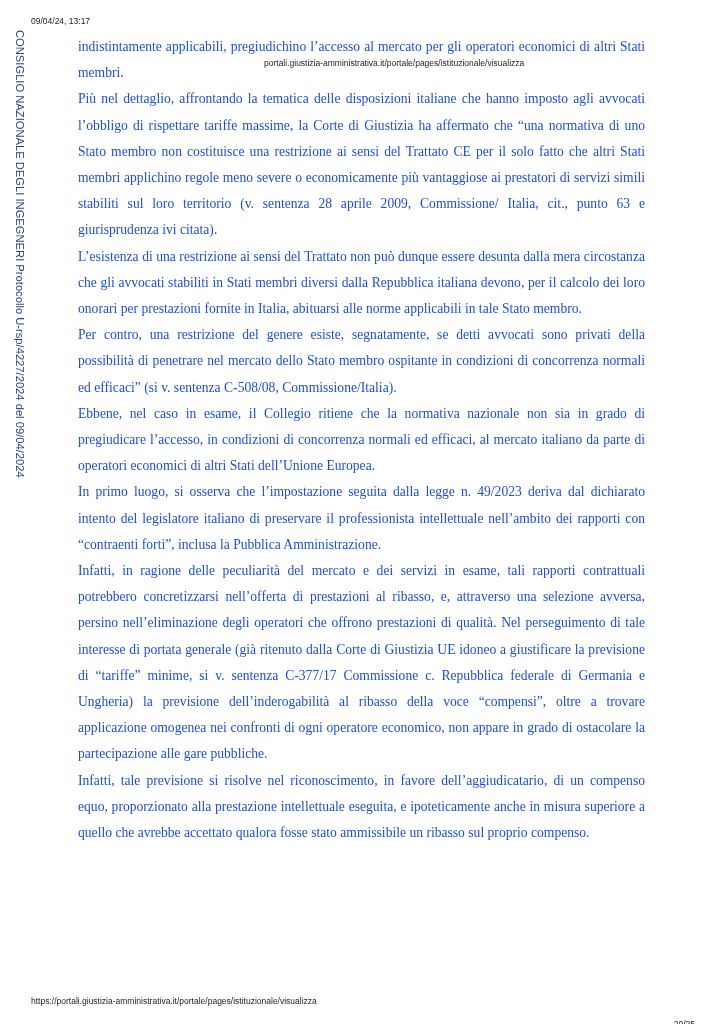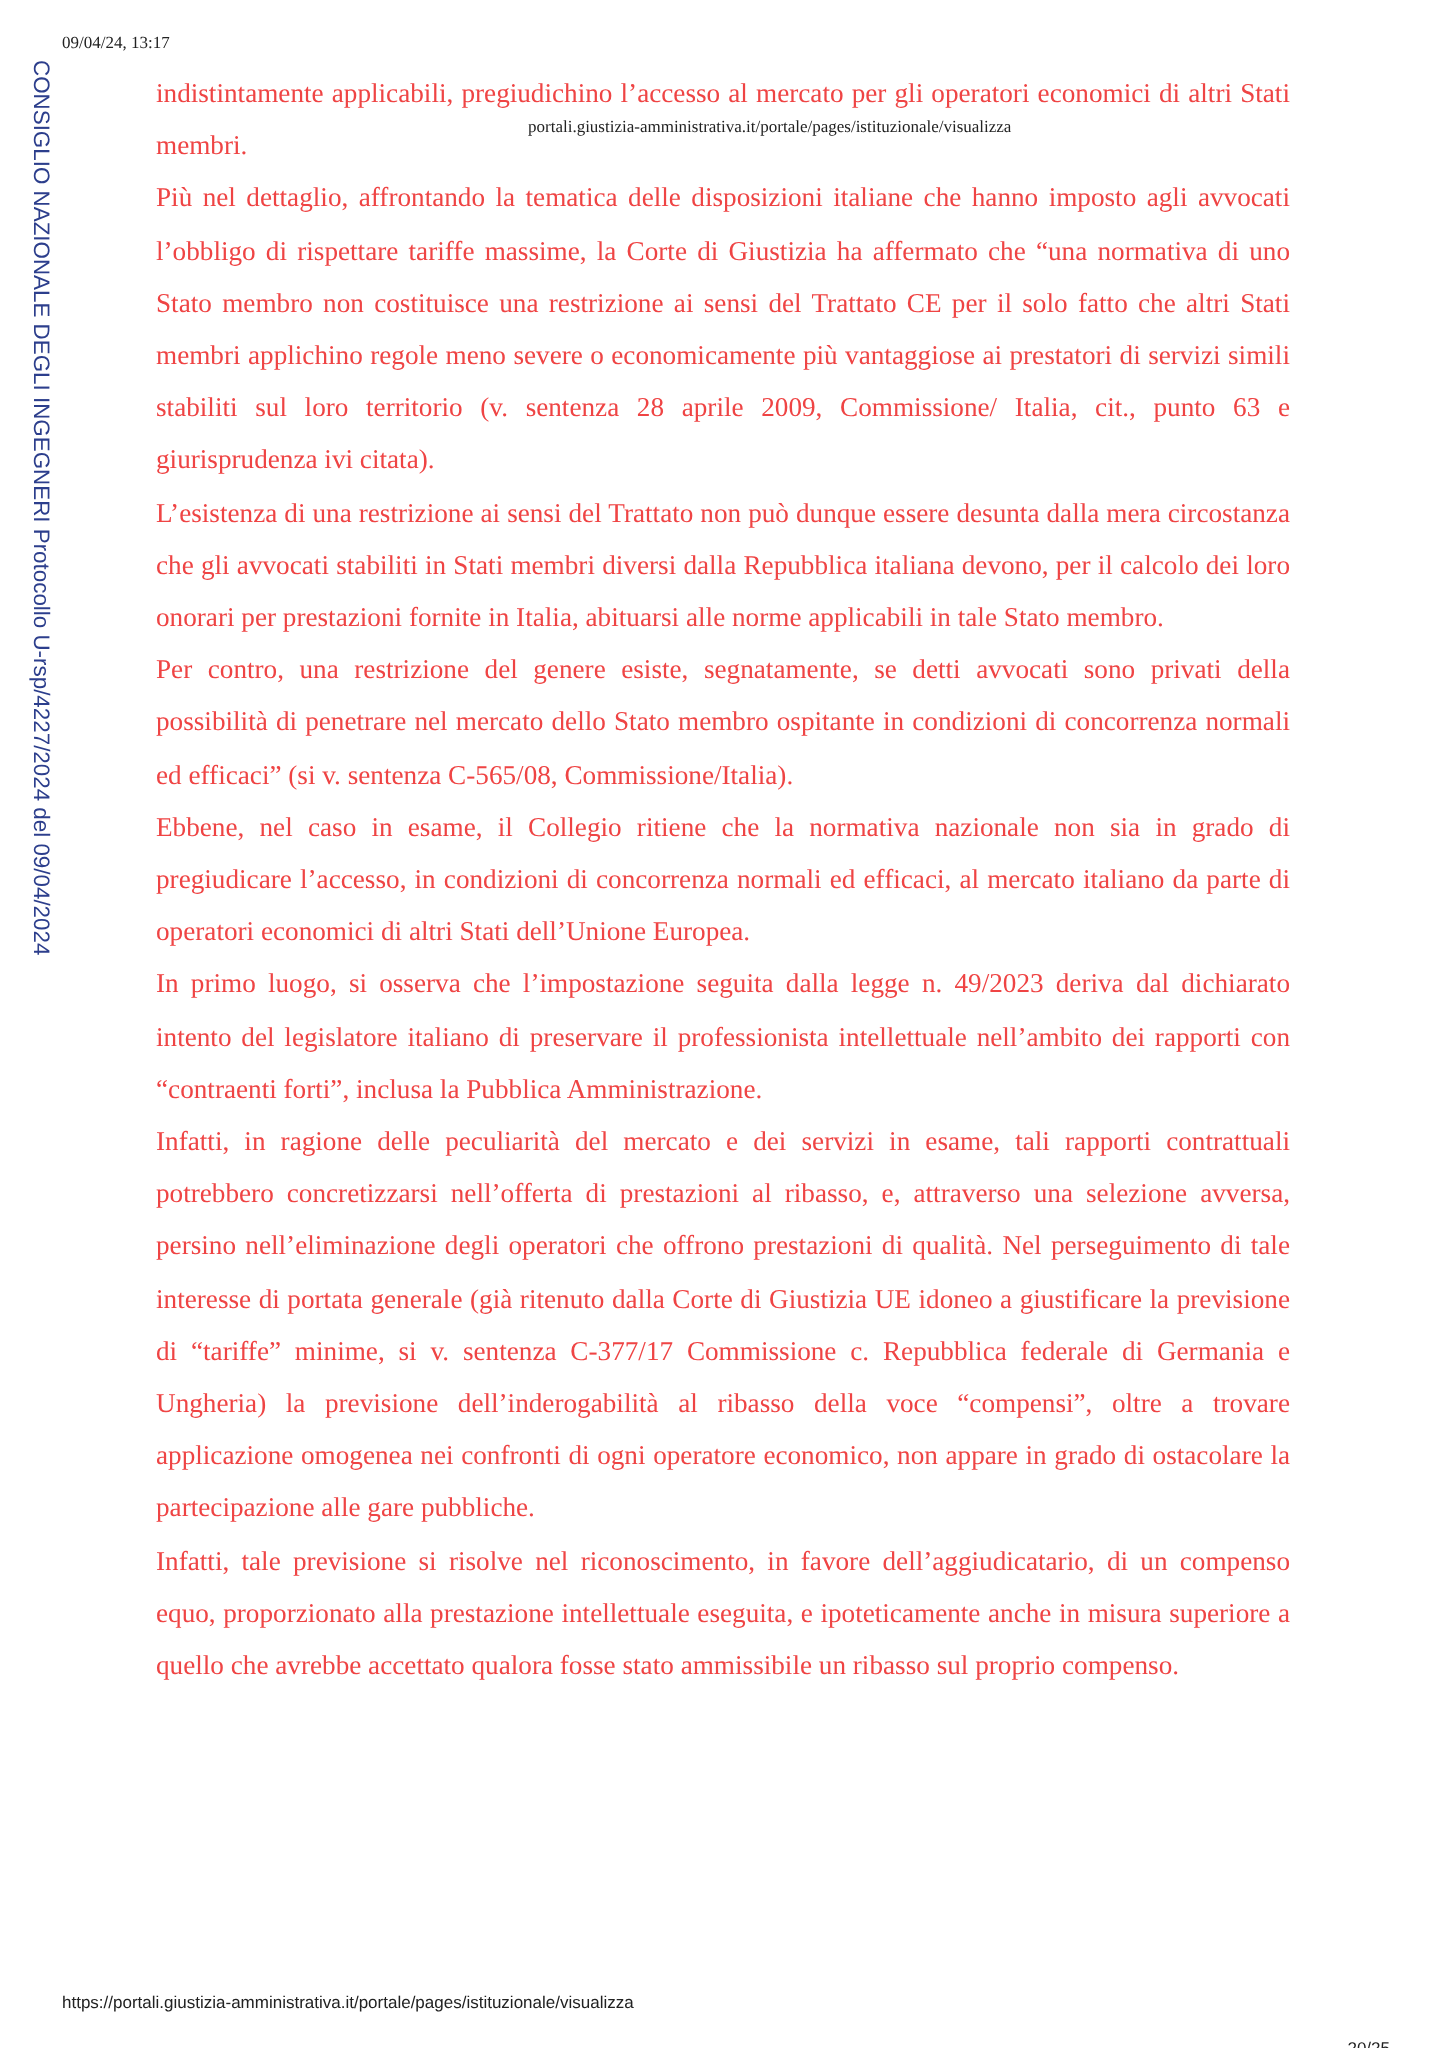"09/04/24, 13:17" .print-header { font-family: Liberation Serif, serif -> Liberation Sans, sans-serif }
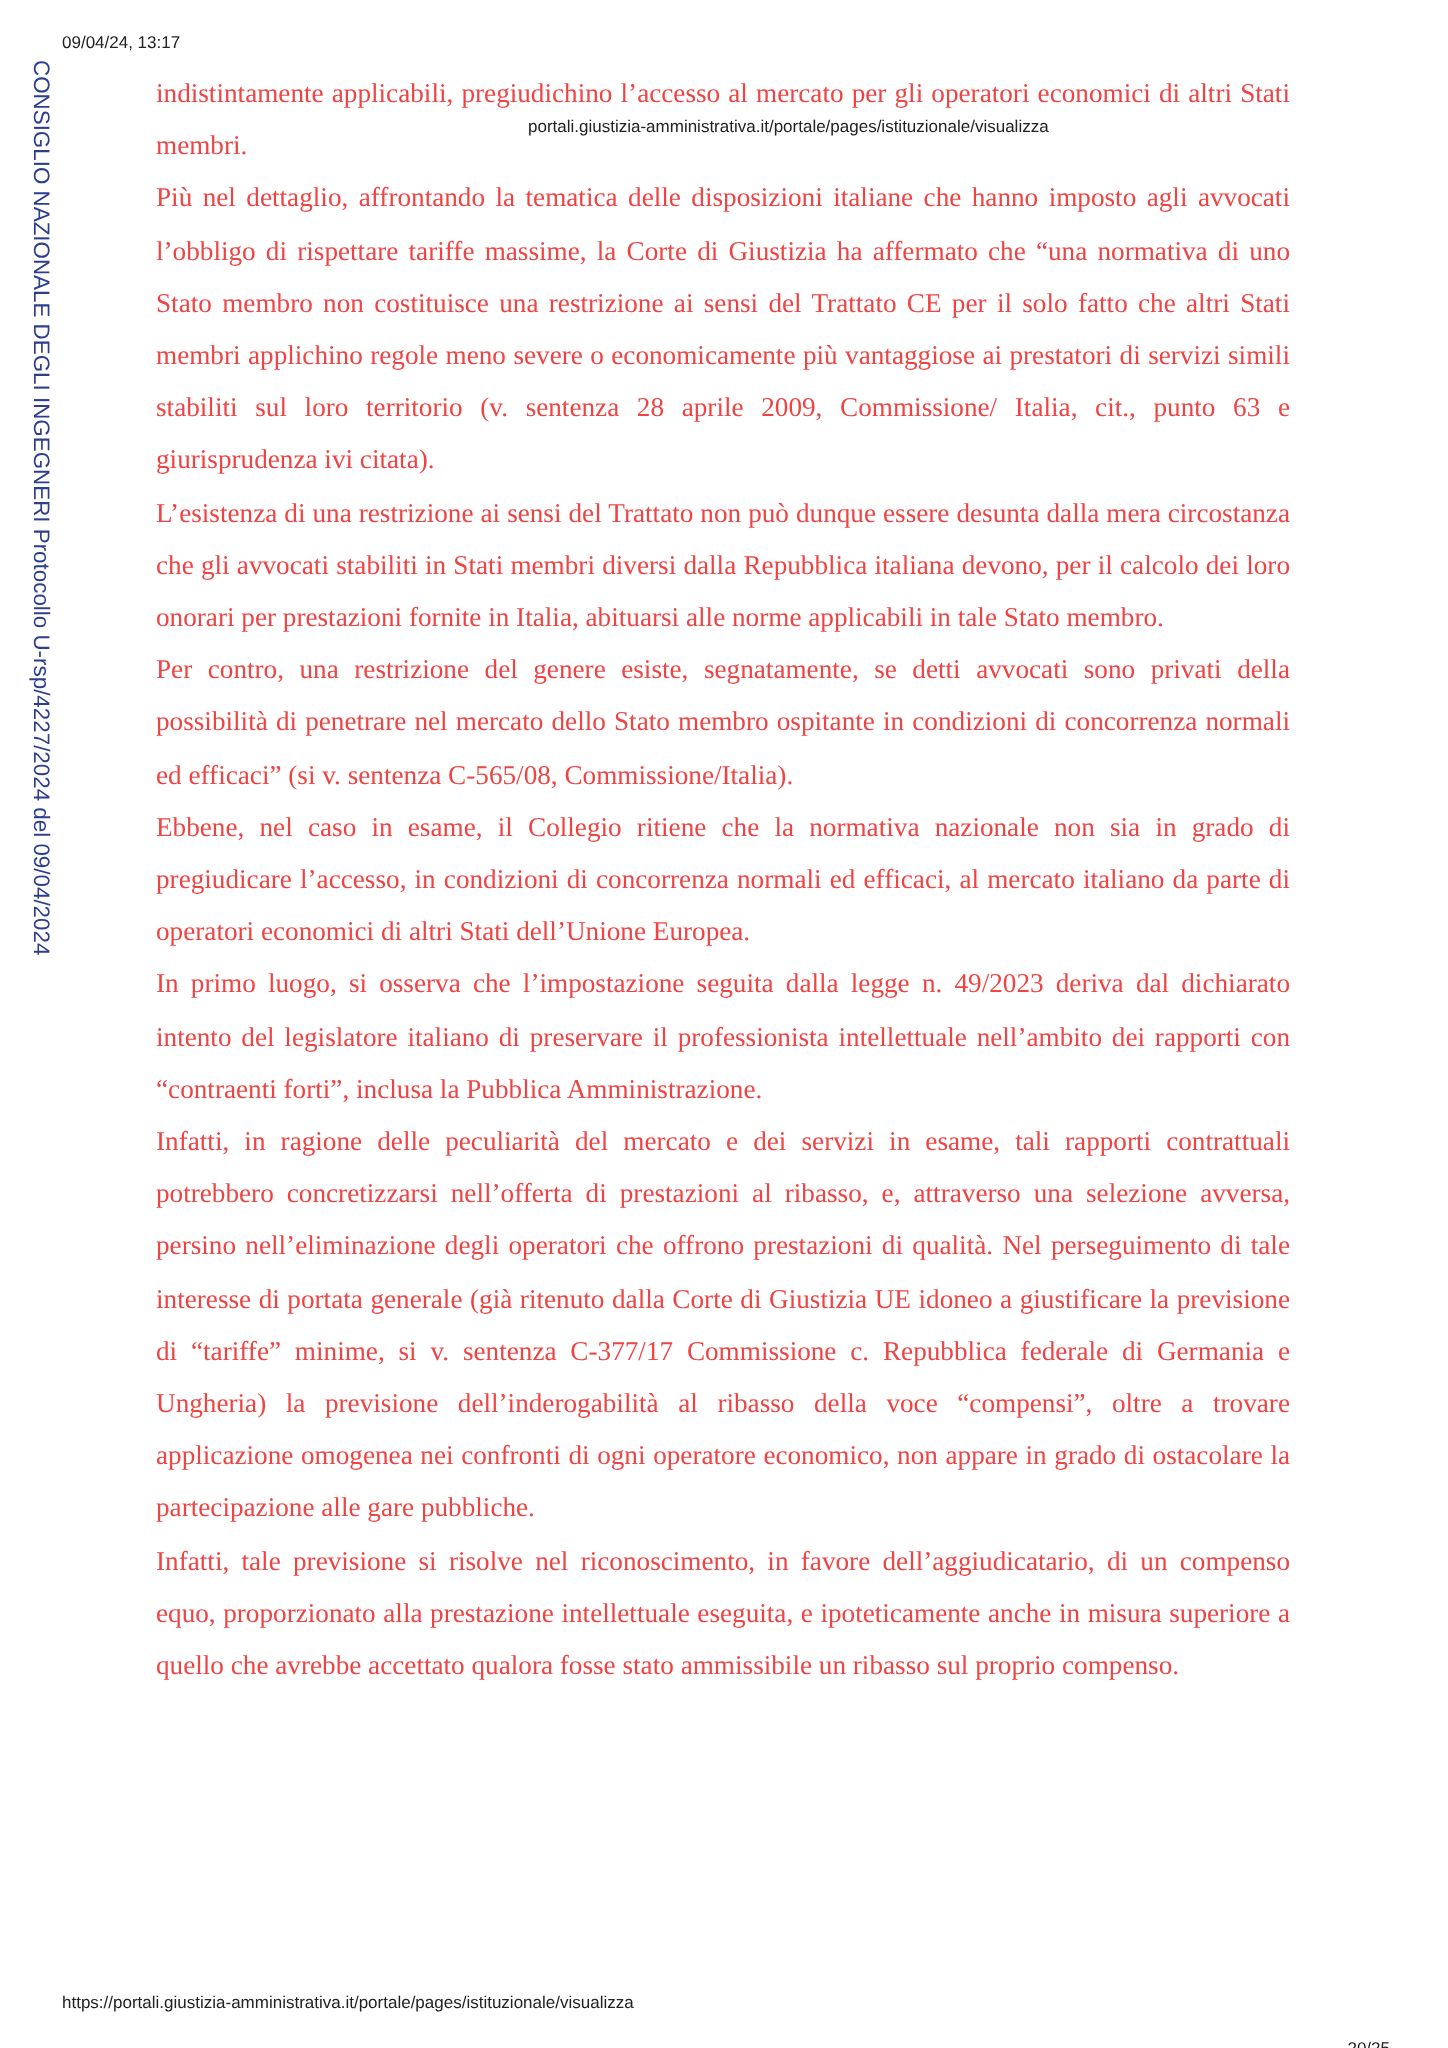"indistintamente applicabili," .content { color: #ef4444 -> #1d4ed8 }
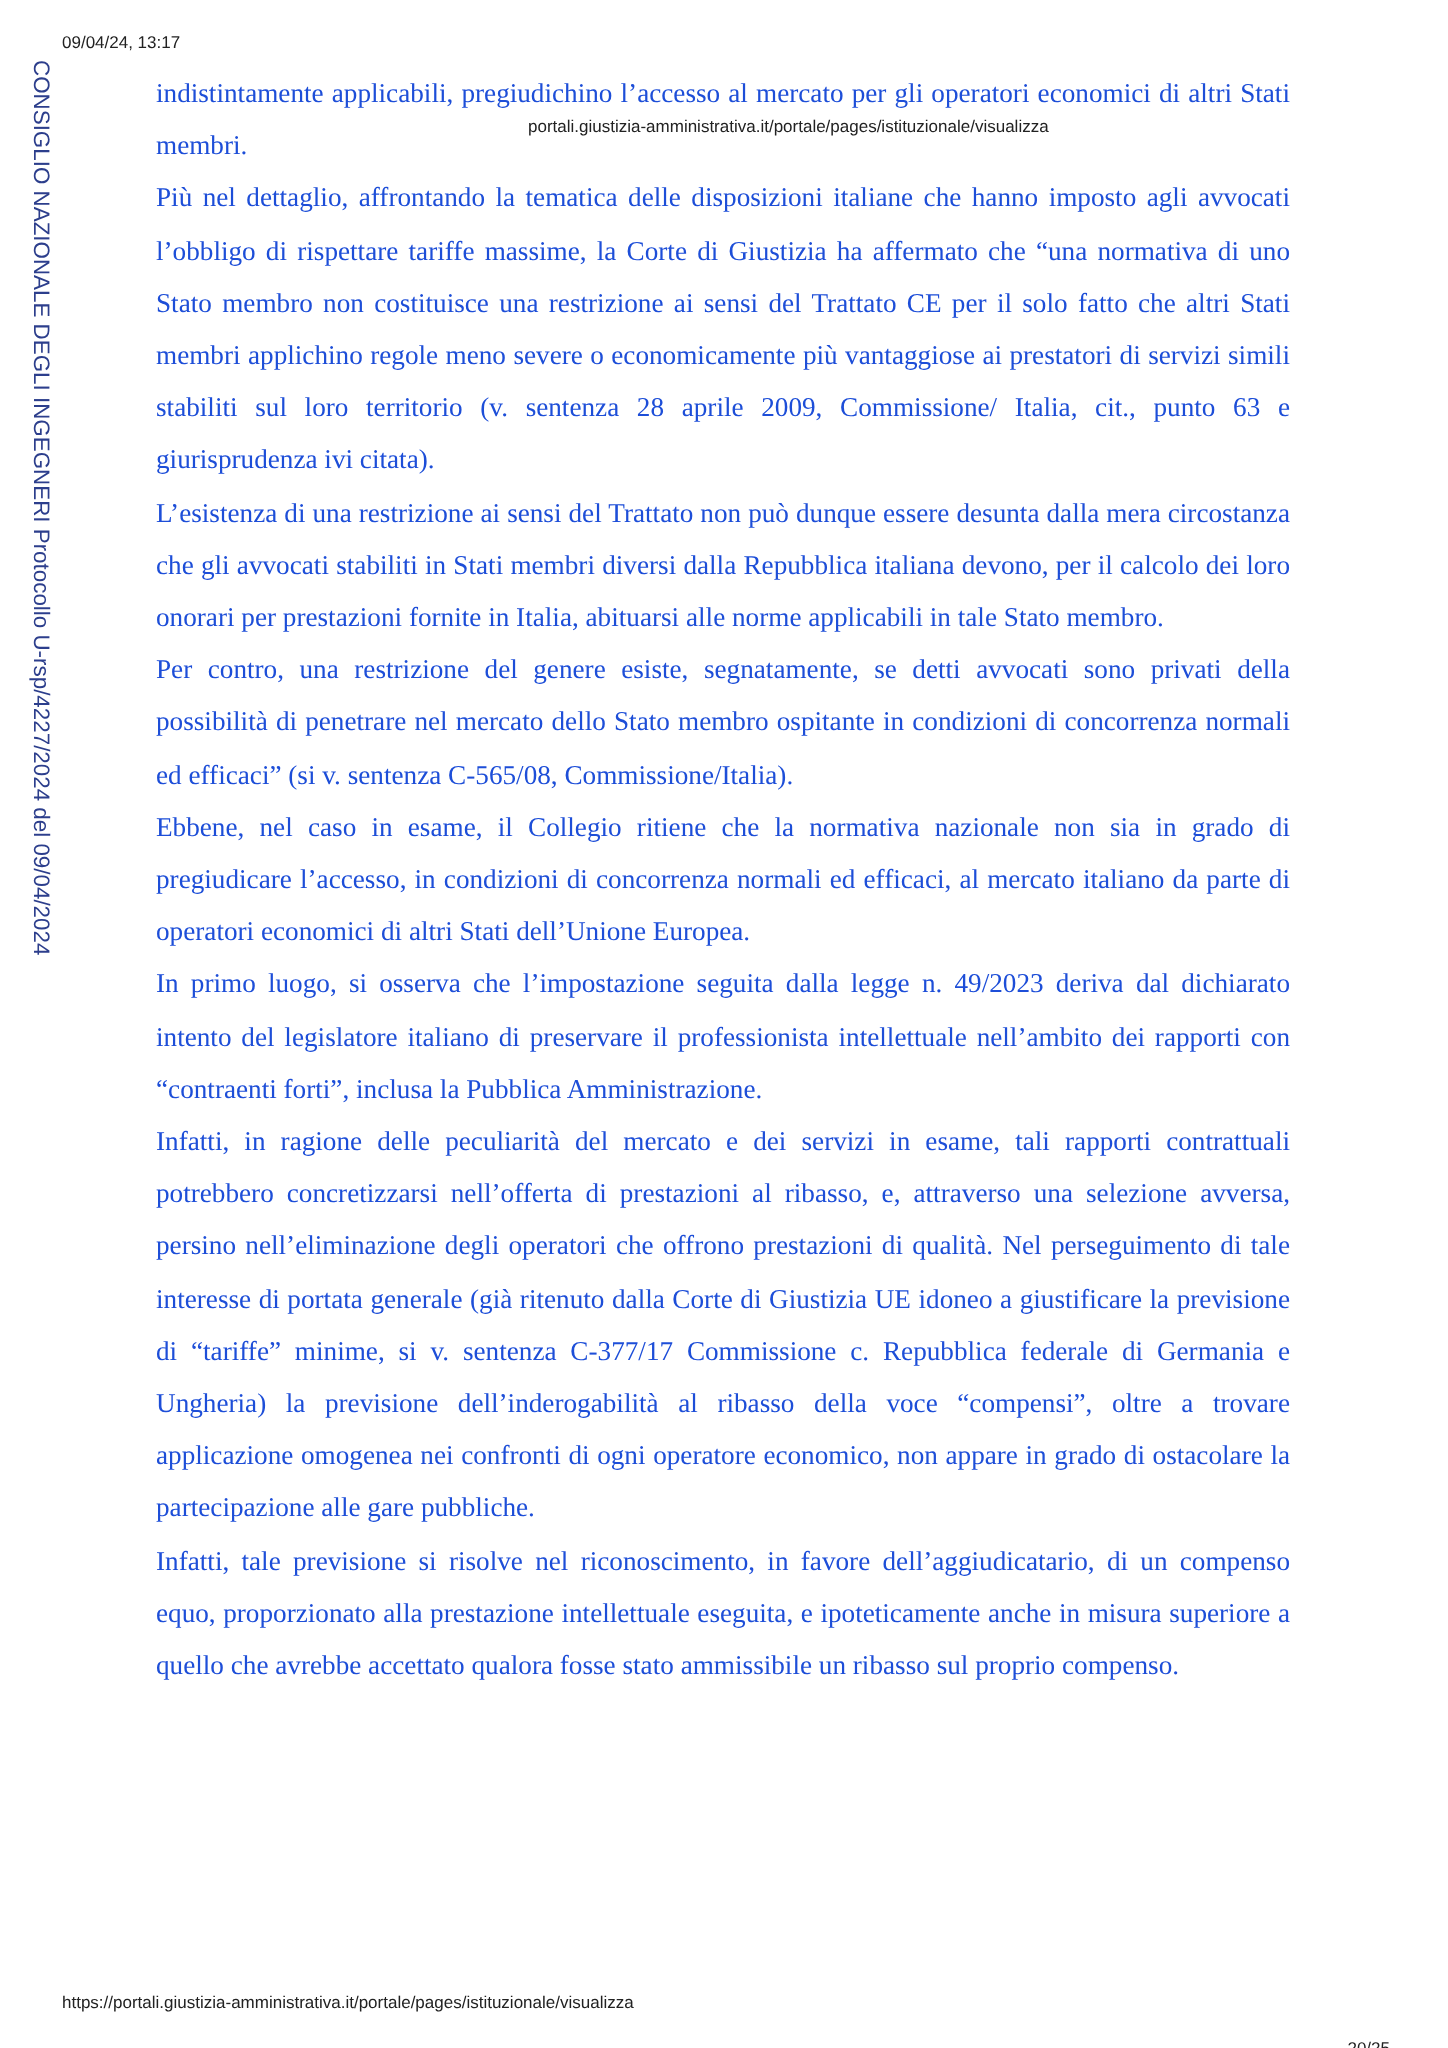"Per contro, una restrizione del" p { text: C-565/08 -> C-508/08 }
